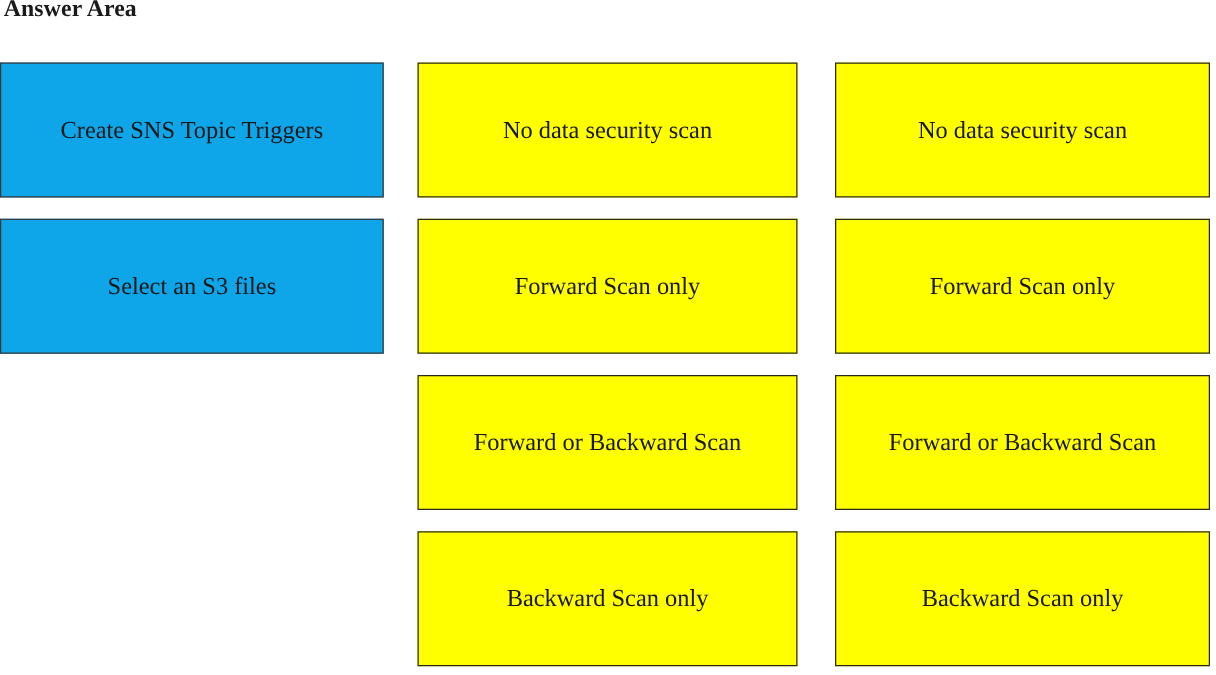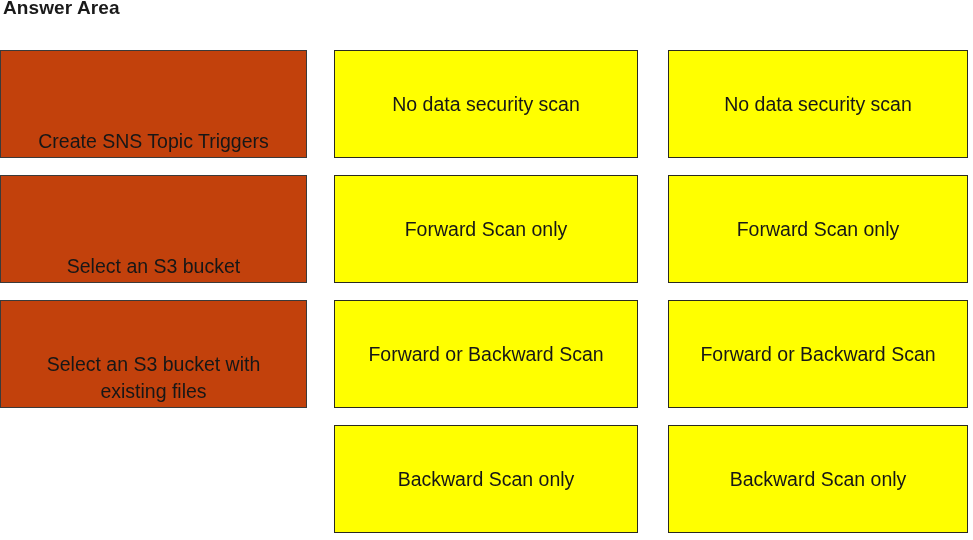"Answer Area" #page { font-family: none -> Liberation Serif, serif }
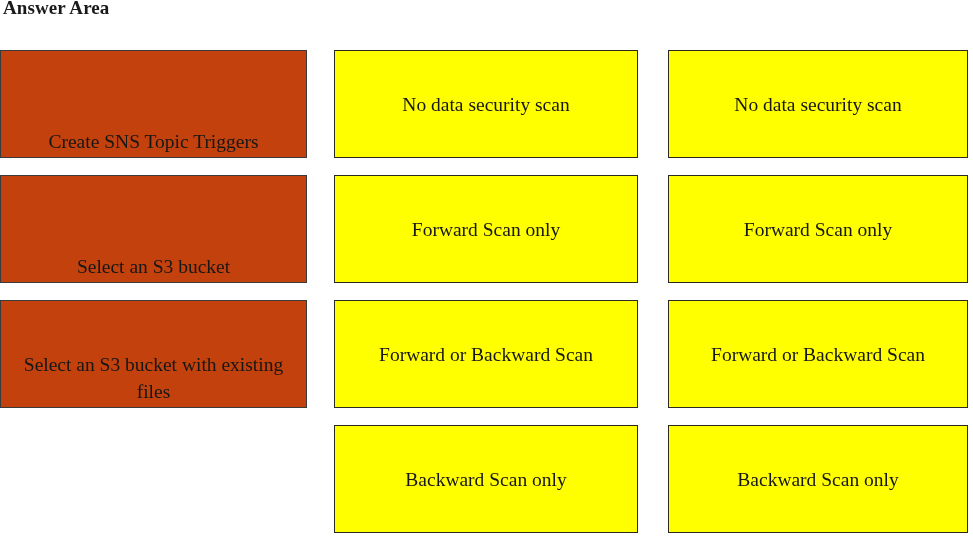"Create SNS Topic Triggers" .cell.col-prompt { align-items: flex-end -> none; background: #c2410c -> #0ea5e9 }
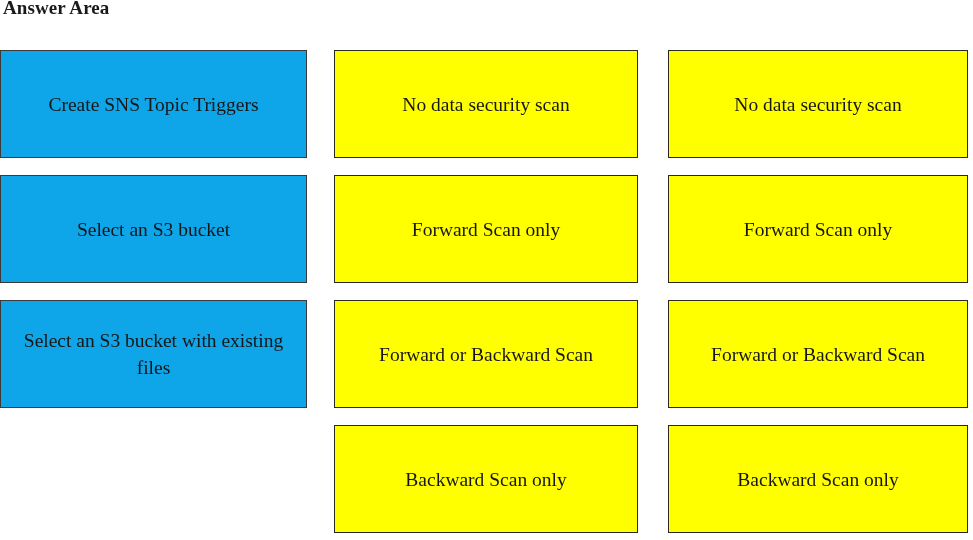"Select an S3 bucket" span.cell-text { text: bucket -> files }
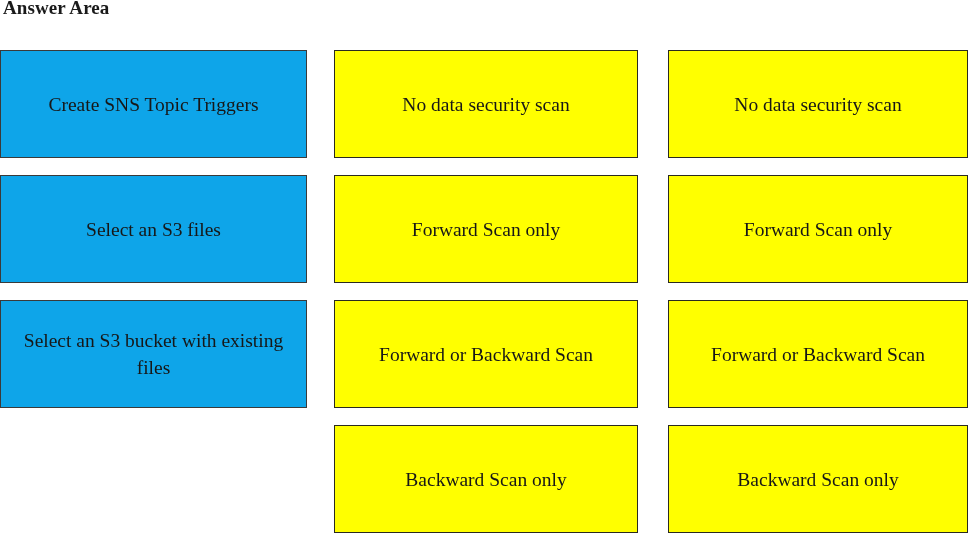"Select an S3 bucket with" div.cell { html: <div> <span>Select an S3 bucket with existing files</span> </div> -> none }
